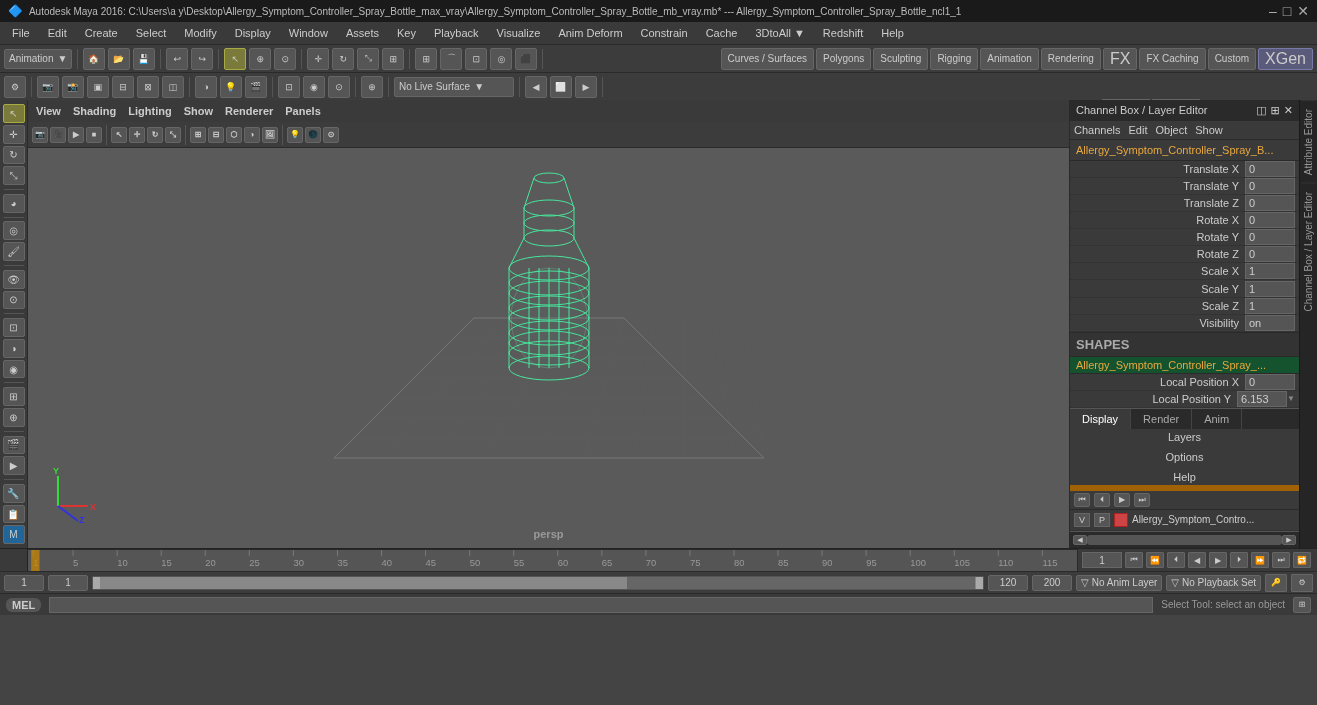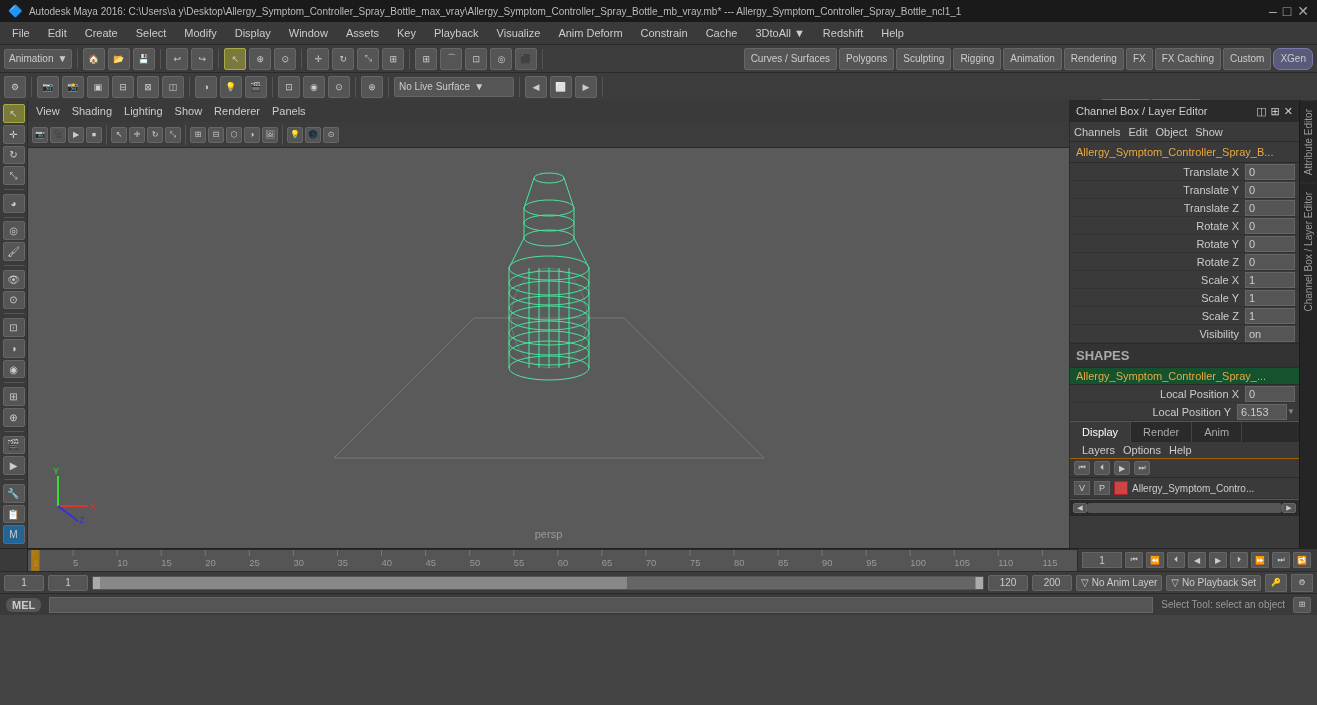"FX" div.tb-btn { font-size: 10px -> 16px }
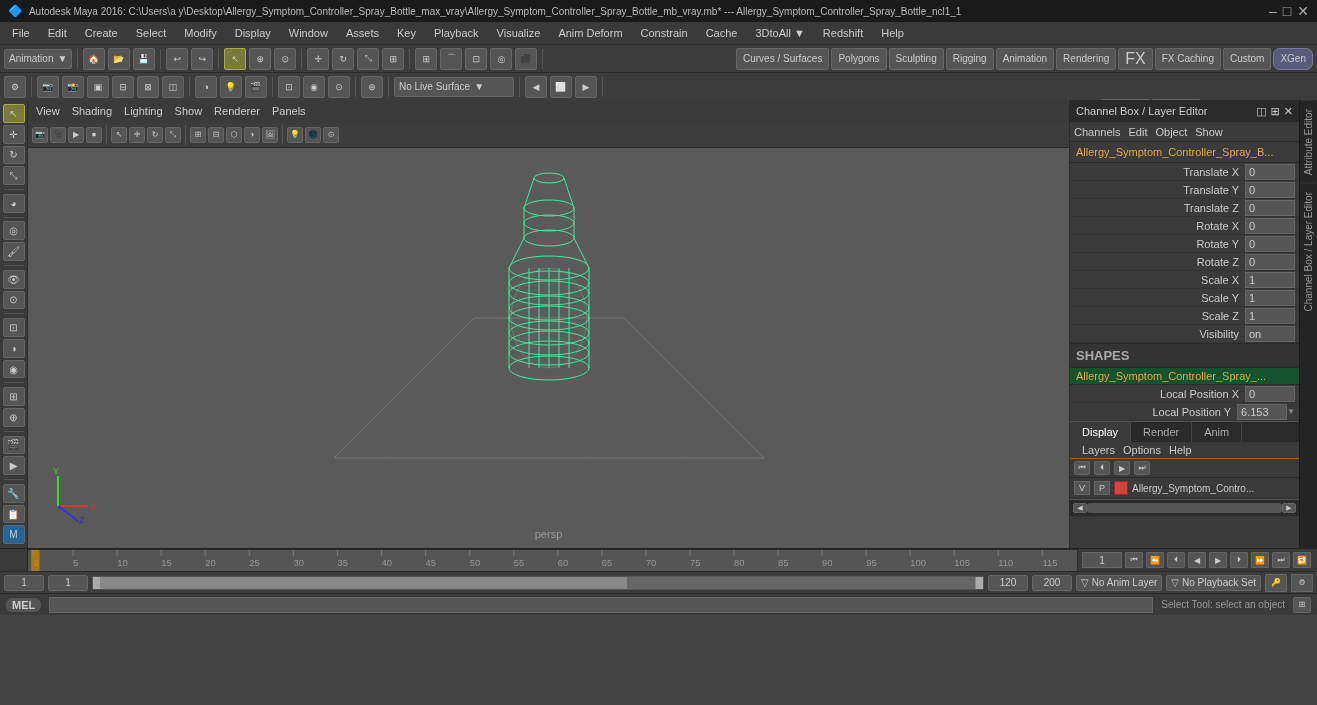"XGen" div.tb-btn { border-radius: 7px -> none; font-size: 10px -> 16px }
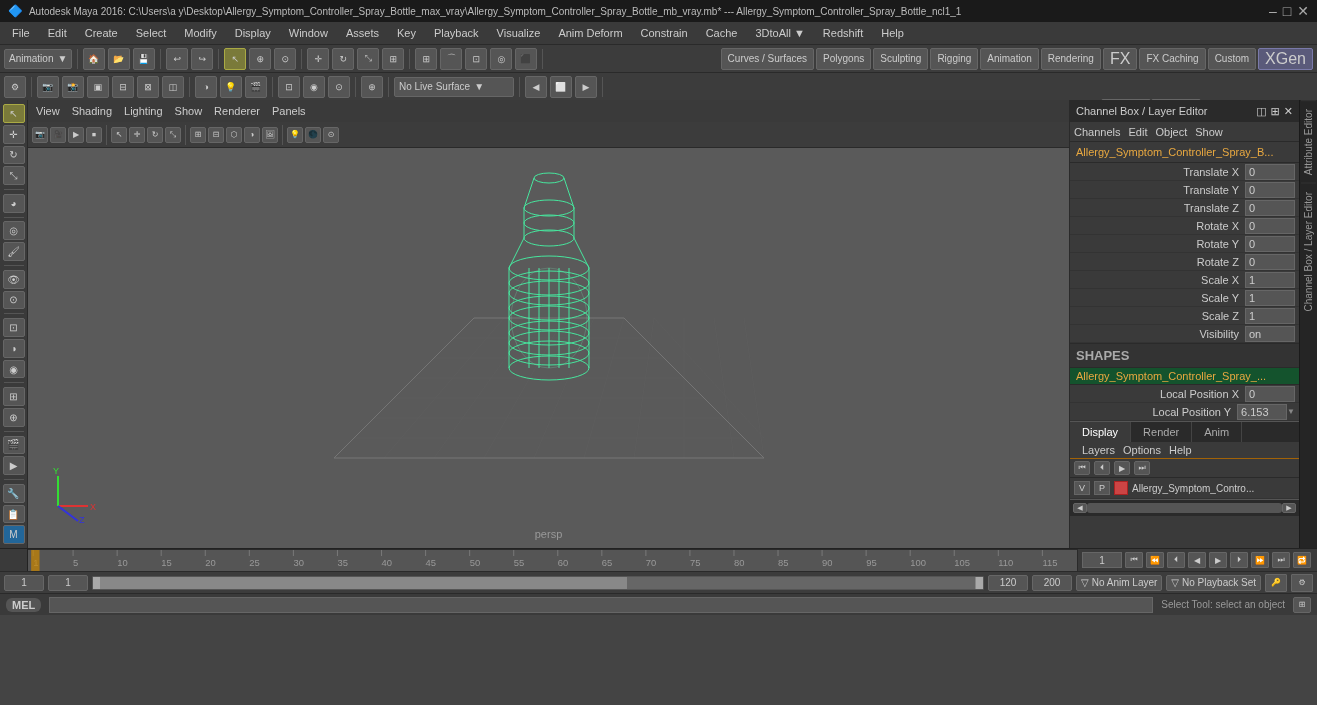"View" #viewport { font-weight: none -> bold }
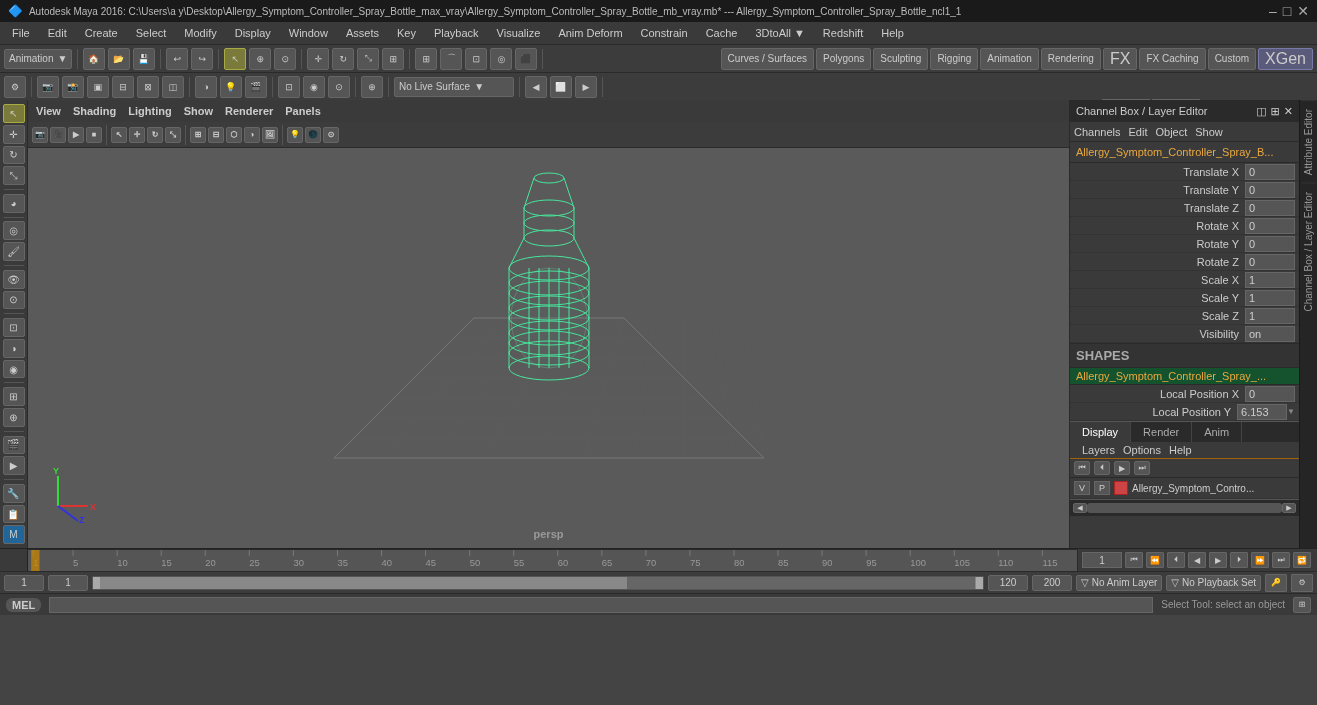"Layers" #layer-menu { border-bottom: 1px solid #a16207 -> 6px solid #a16207; flex-direction: none -> column; padding: 2px 12px -> 2px 4px }
